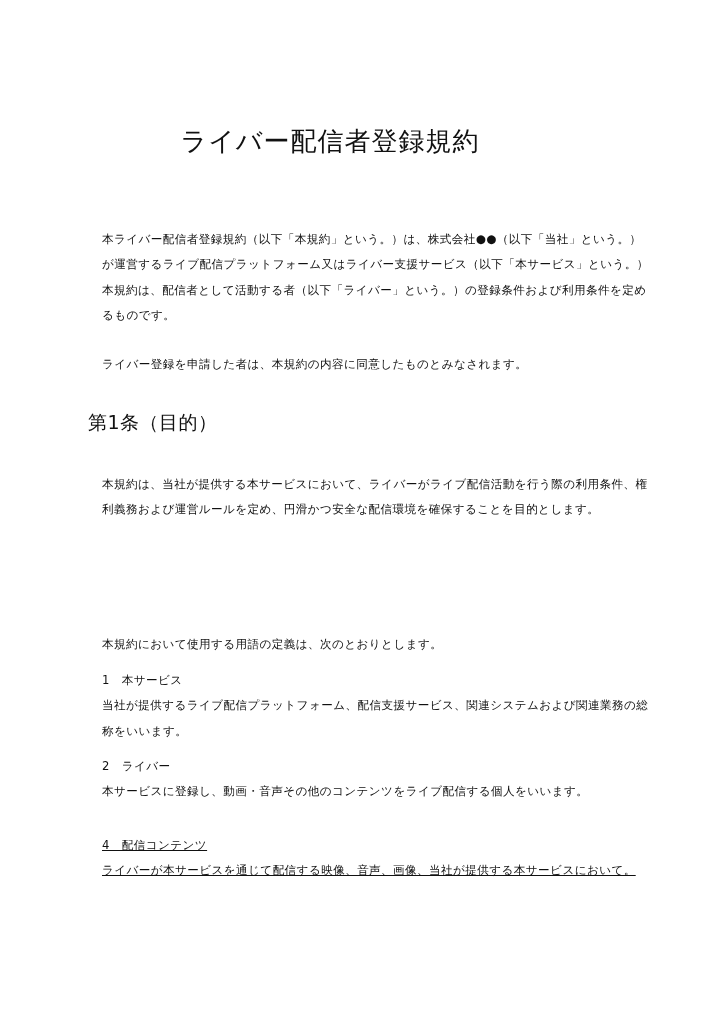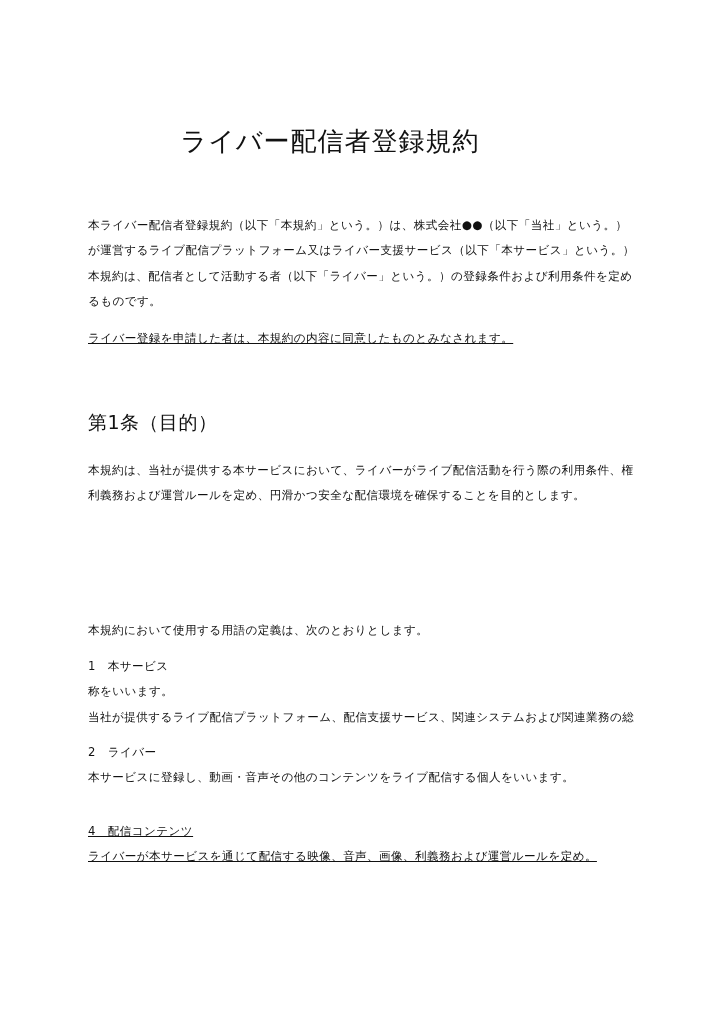"本ライバー配信者登録規約（以下「本規約」という。）は、株式会社●●（以下「当社」" .p { margin: 0 -> 14px }
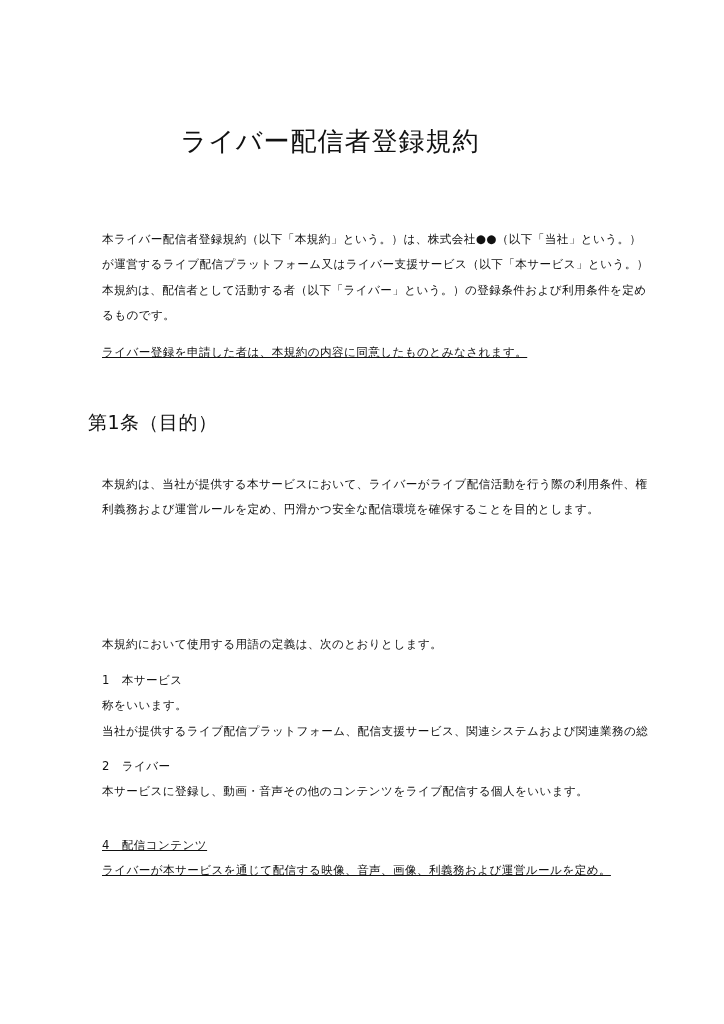"ライバー登録を申請した者は、本規約の内容に同意したものとみなされます。" p.p { text-decoration: underline -> none; top: 326px -> 338px }
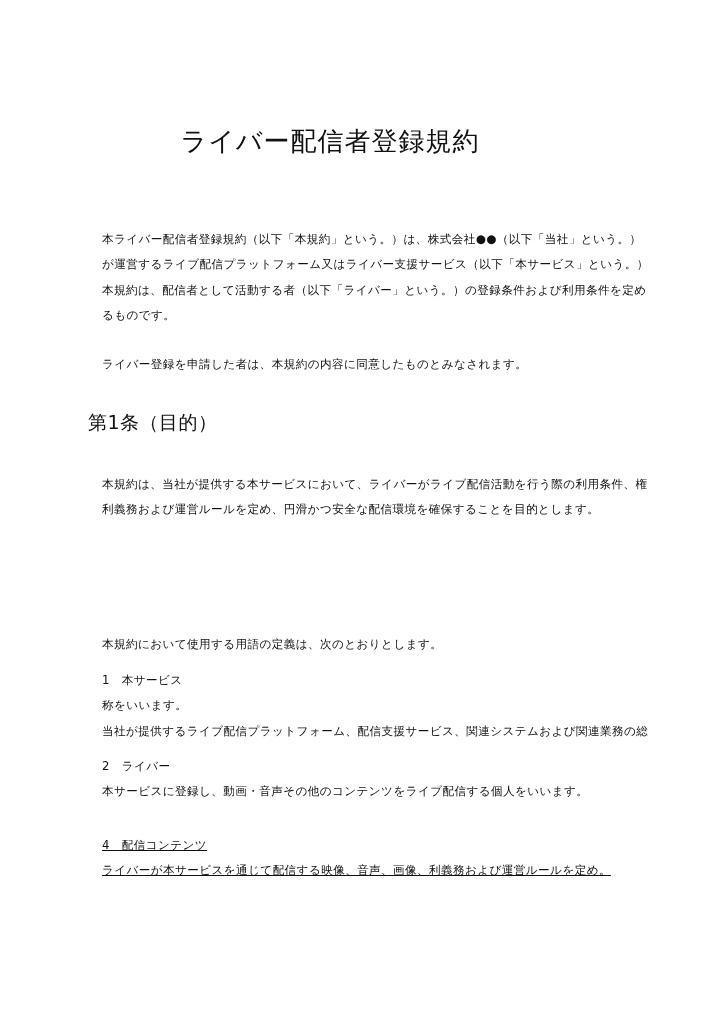"称をいいます。" span.line { order: before "当社が提供するライブ配信プラットフォーム、配信支援サービス、関連システムおよび関" -> after "当社が提供するライブ配信プラットフォーム、配信支援サービス、関連システムおよび関" }
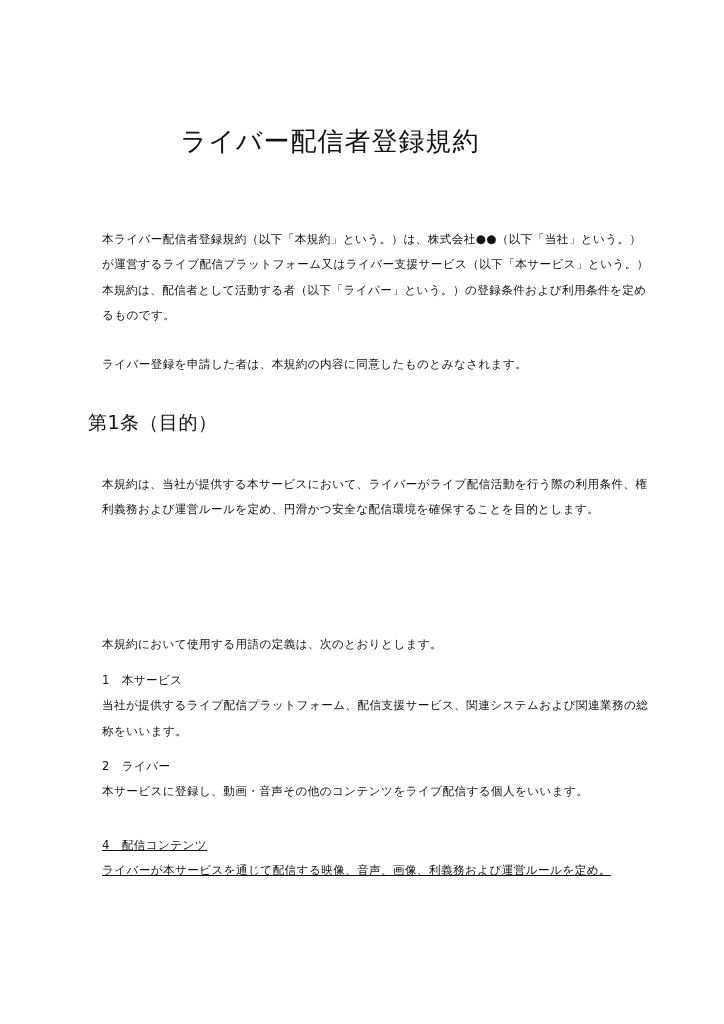"ライバーが本サービスを通じて配信する映像、音声、画像、利義務および運営ルールを定" span.line { text: 利義務および運営ルールを定め -> 当社が提供する本サービスにおいて }
